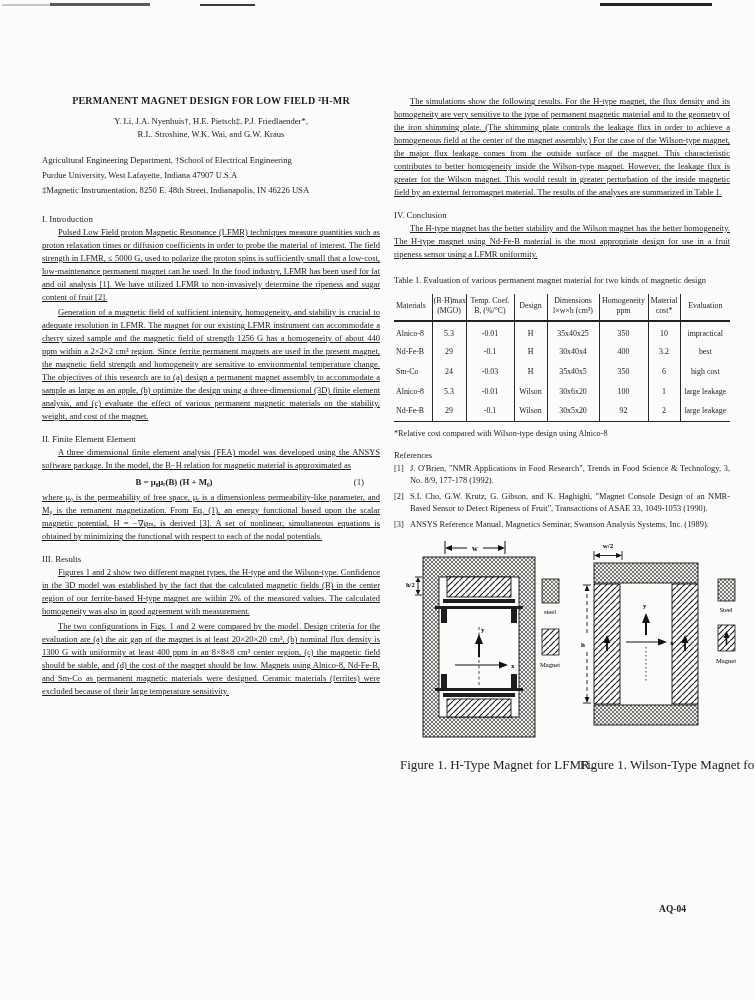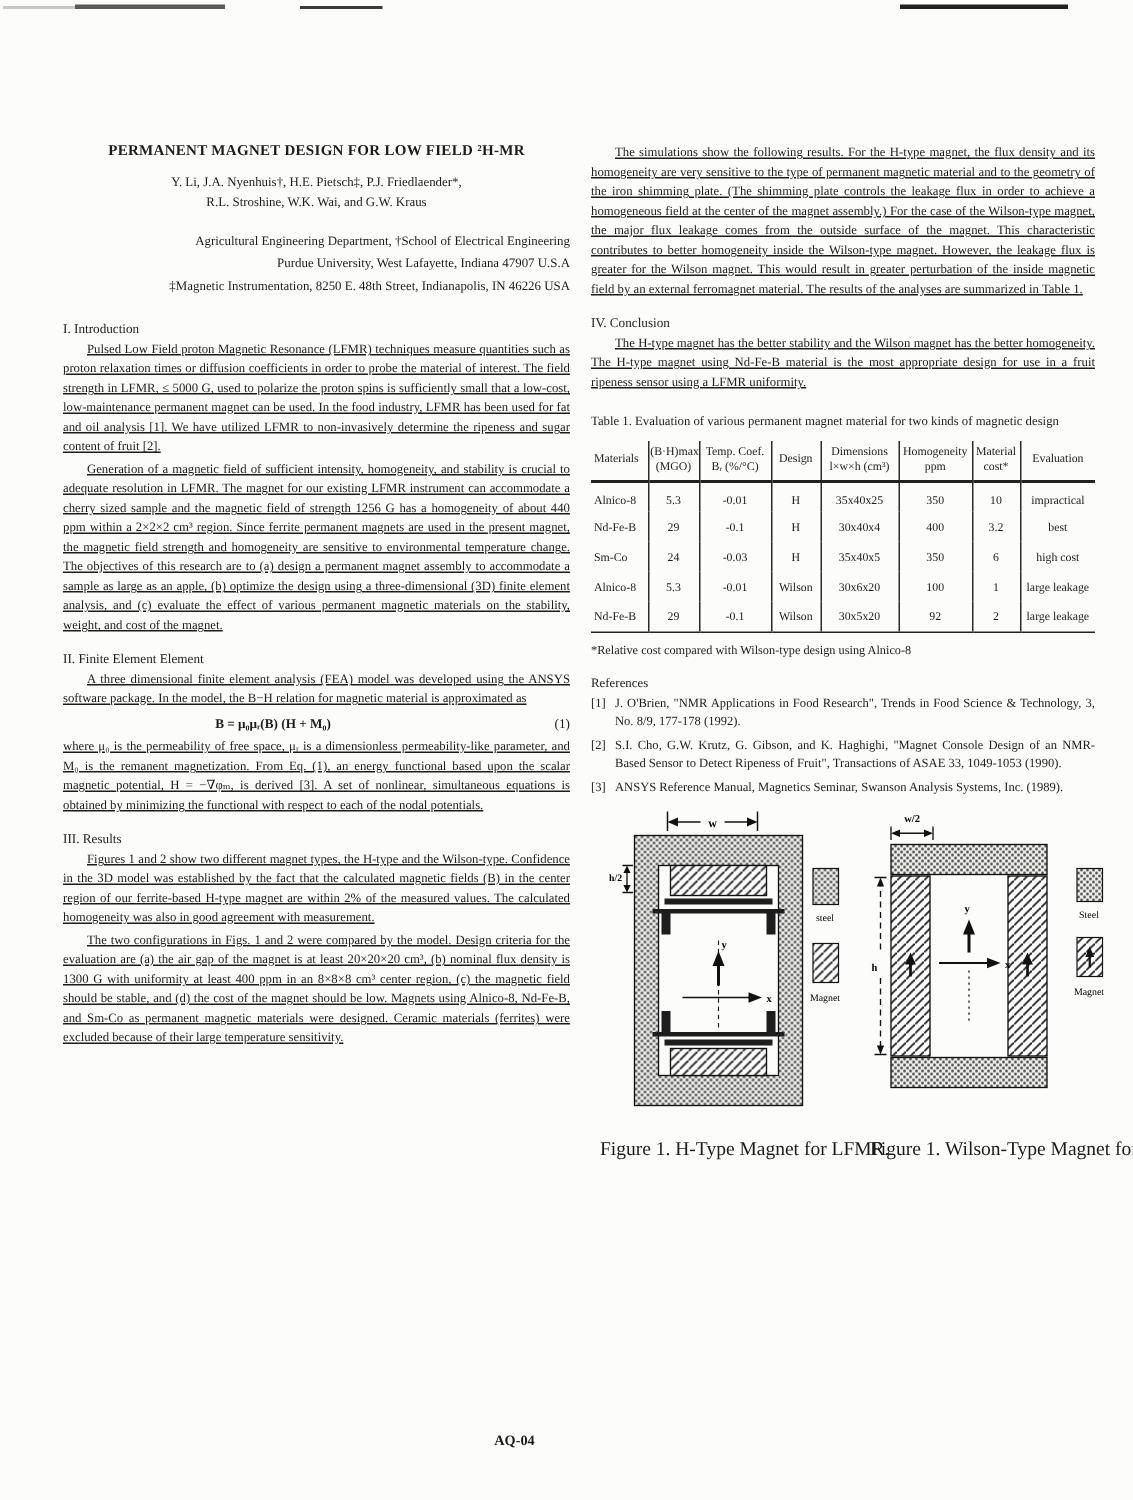"Agricultural Engineering Department," .affils { text-align: right -> left }
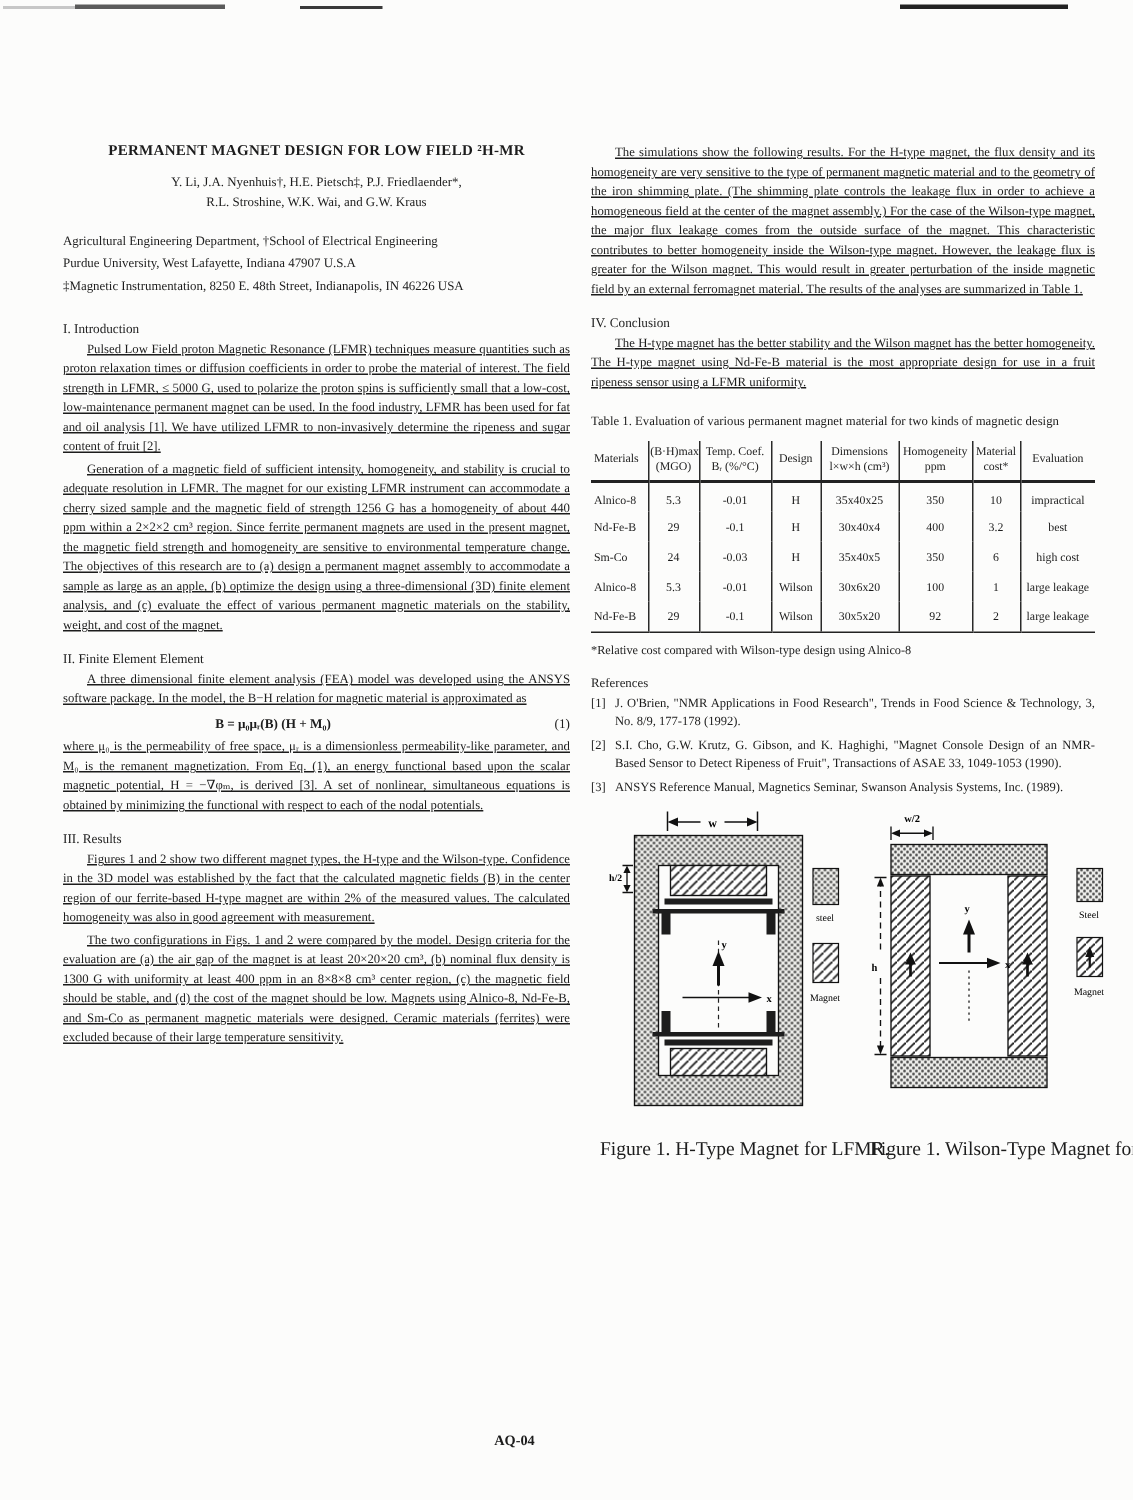"B = μ₀μᵣ(B) (H +" .eq-row { margin: 5px 0 4px 0 -> 5px 16px 4px 0 }
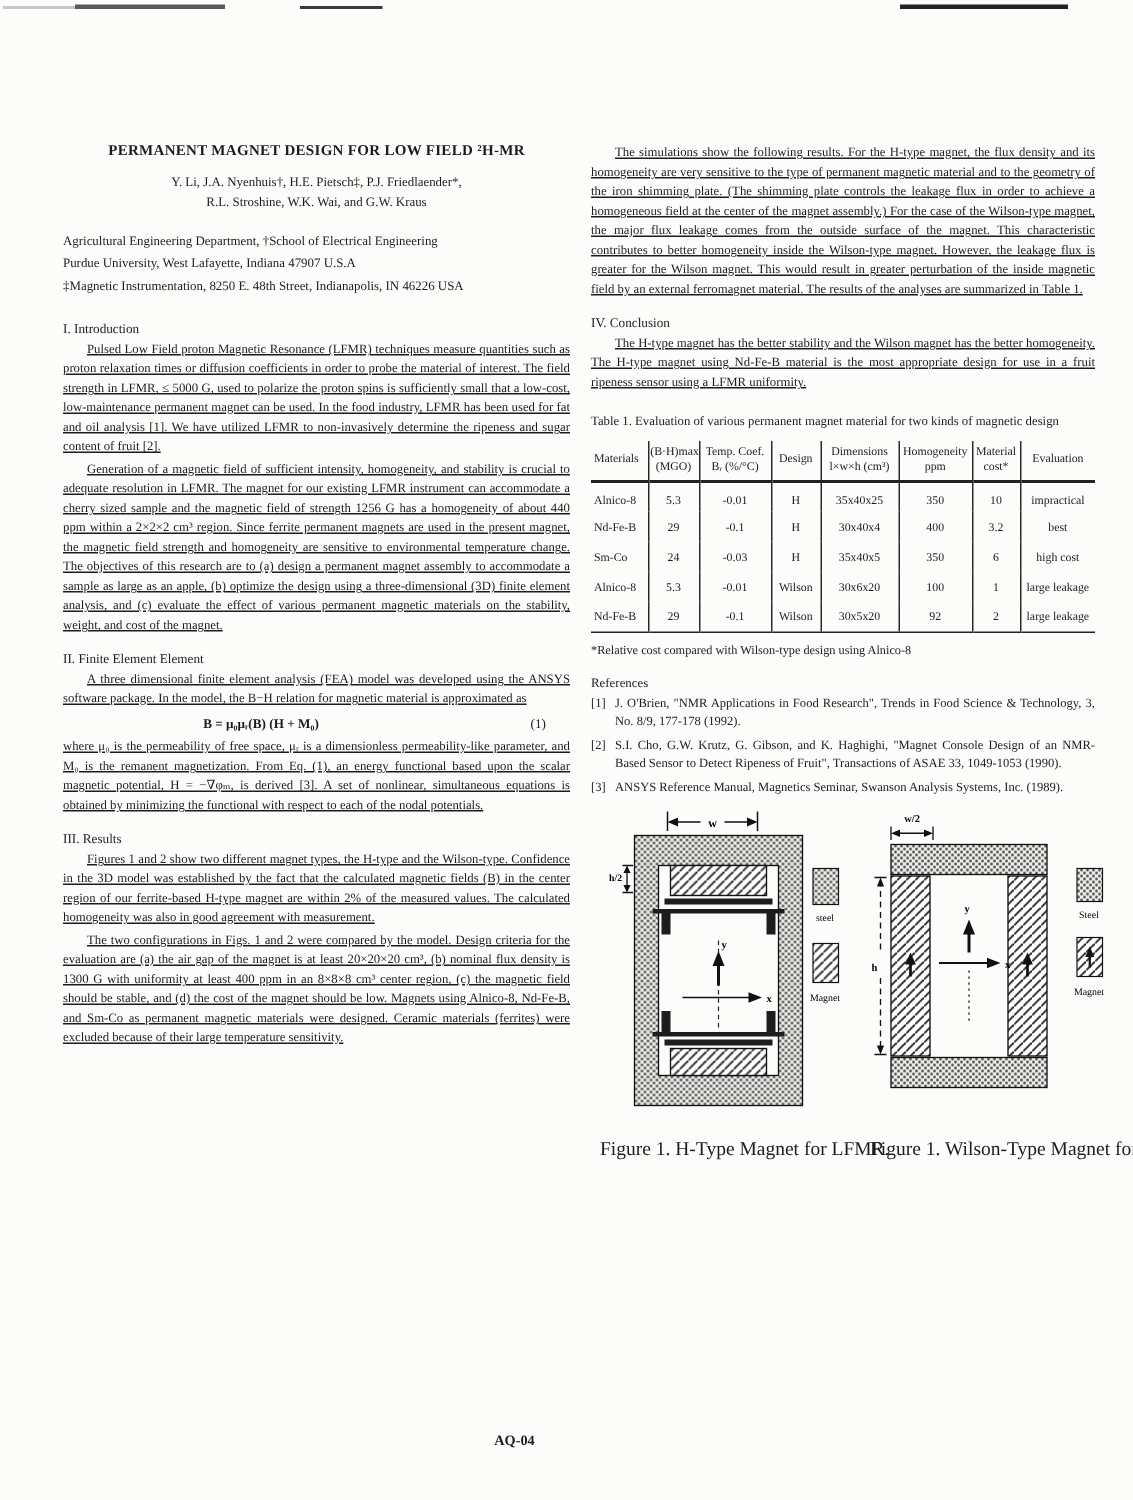"AQ-04" .page-footer { text-align: center -> right; top: 956px -> 904px }
